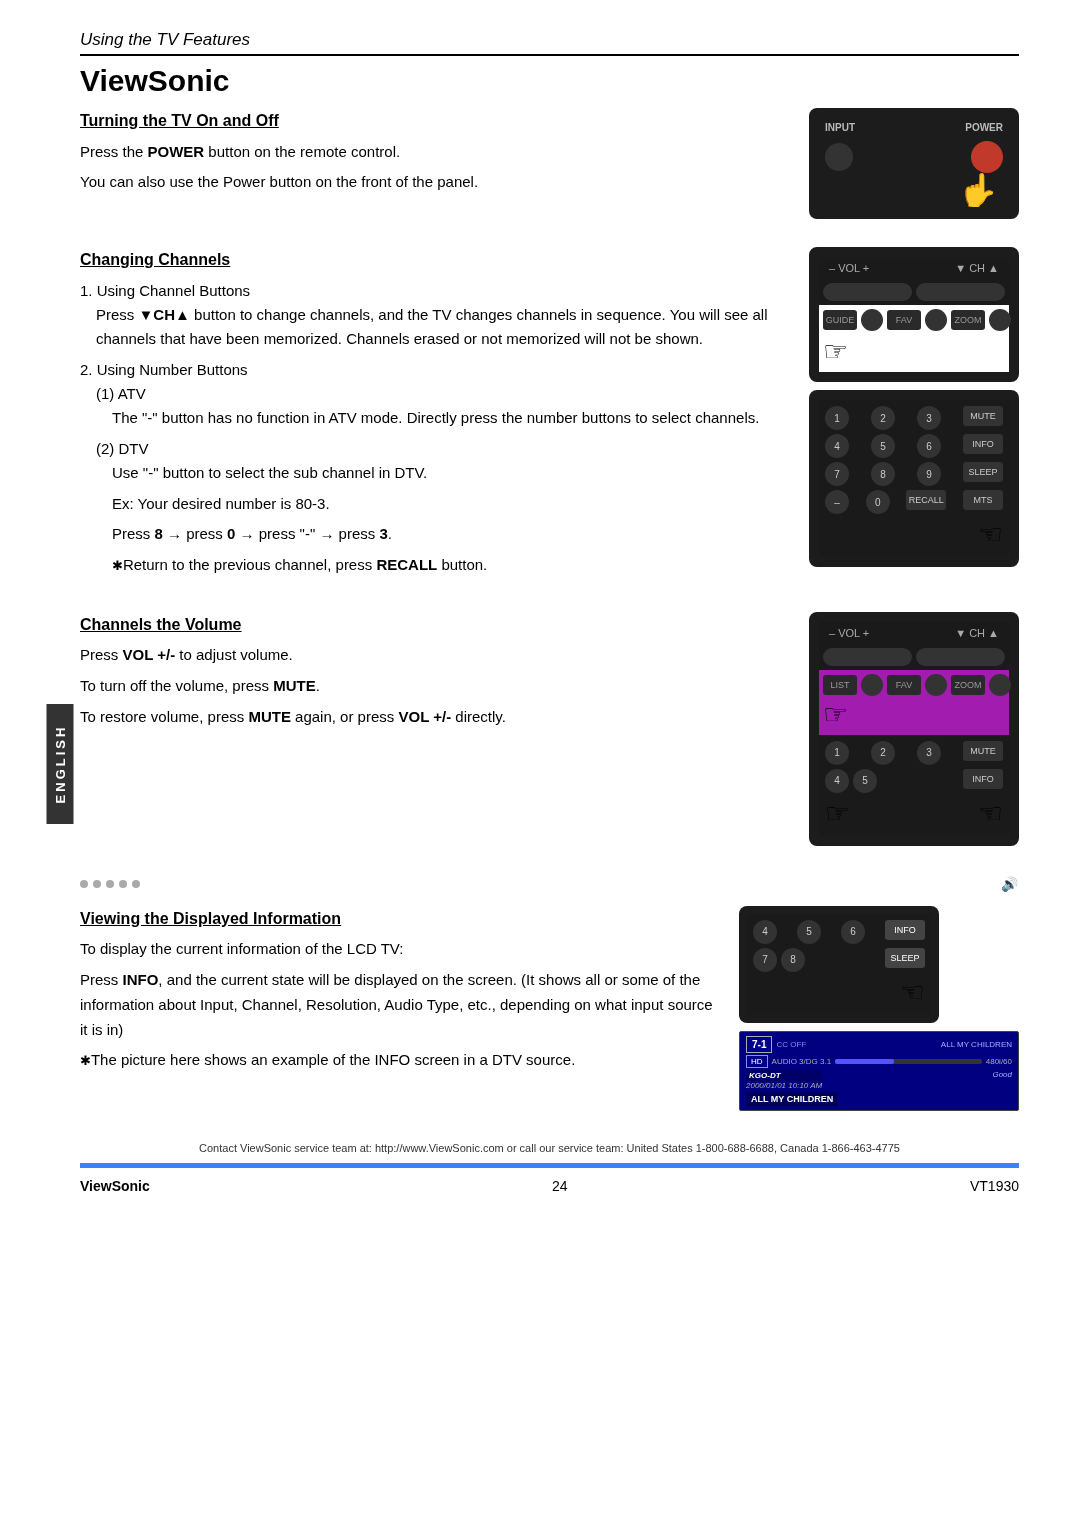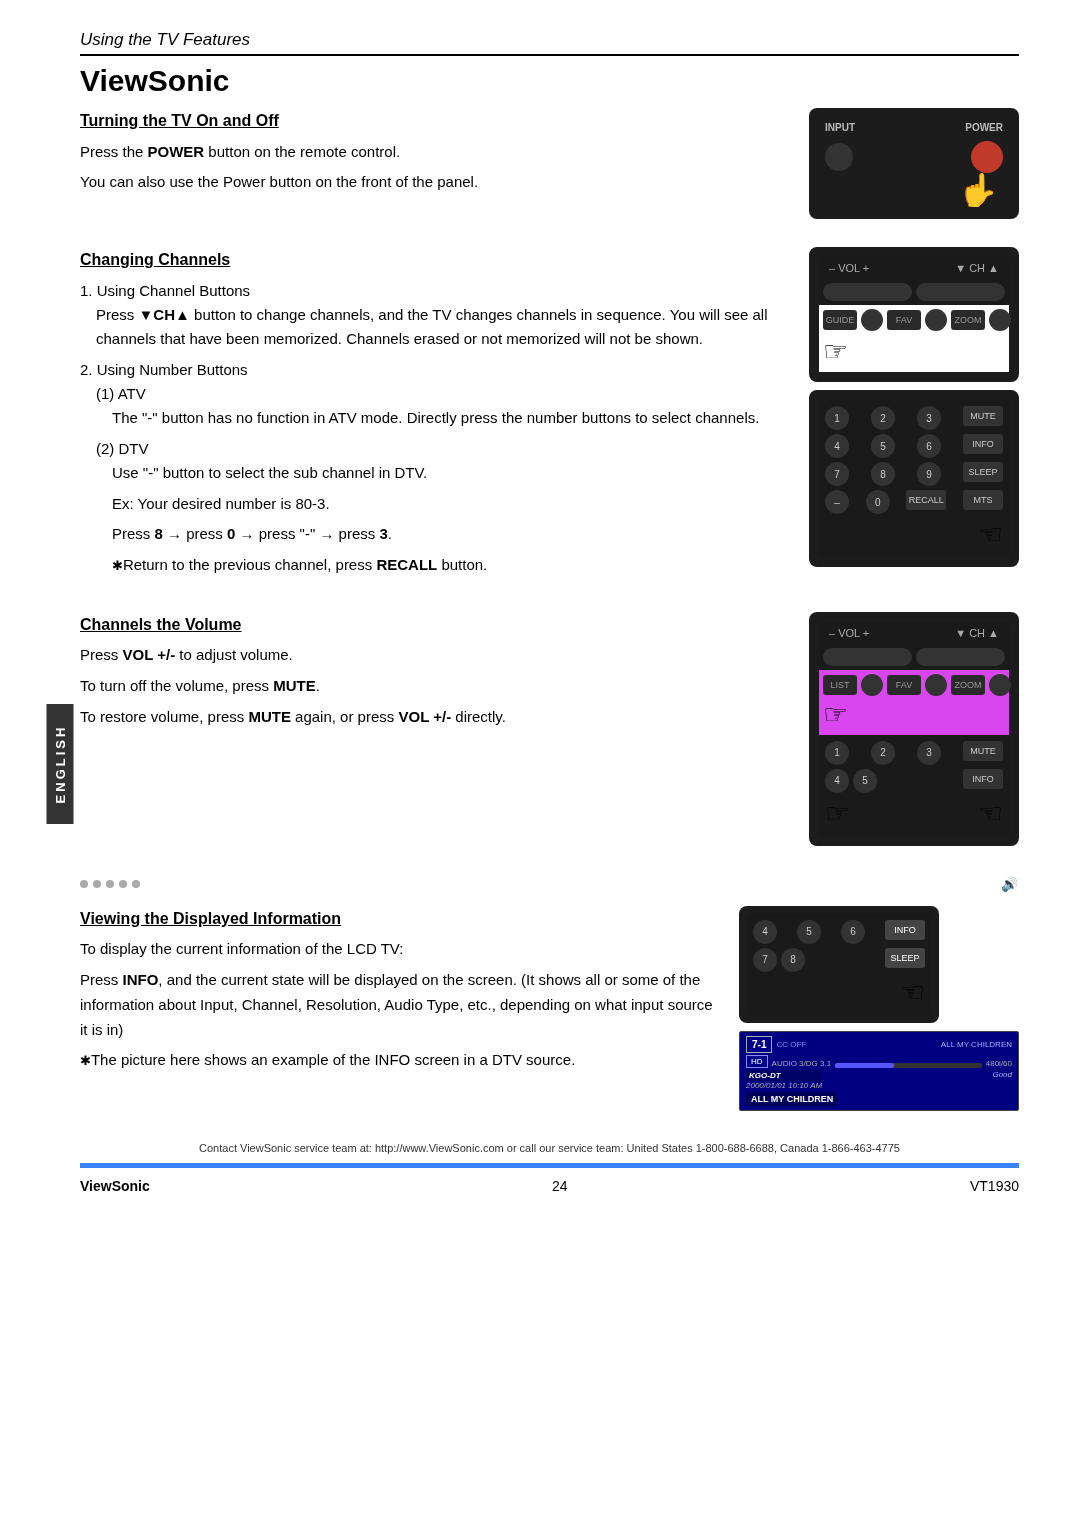"LIST" div { background: #d946ef -> #a21caf }
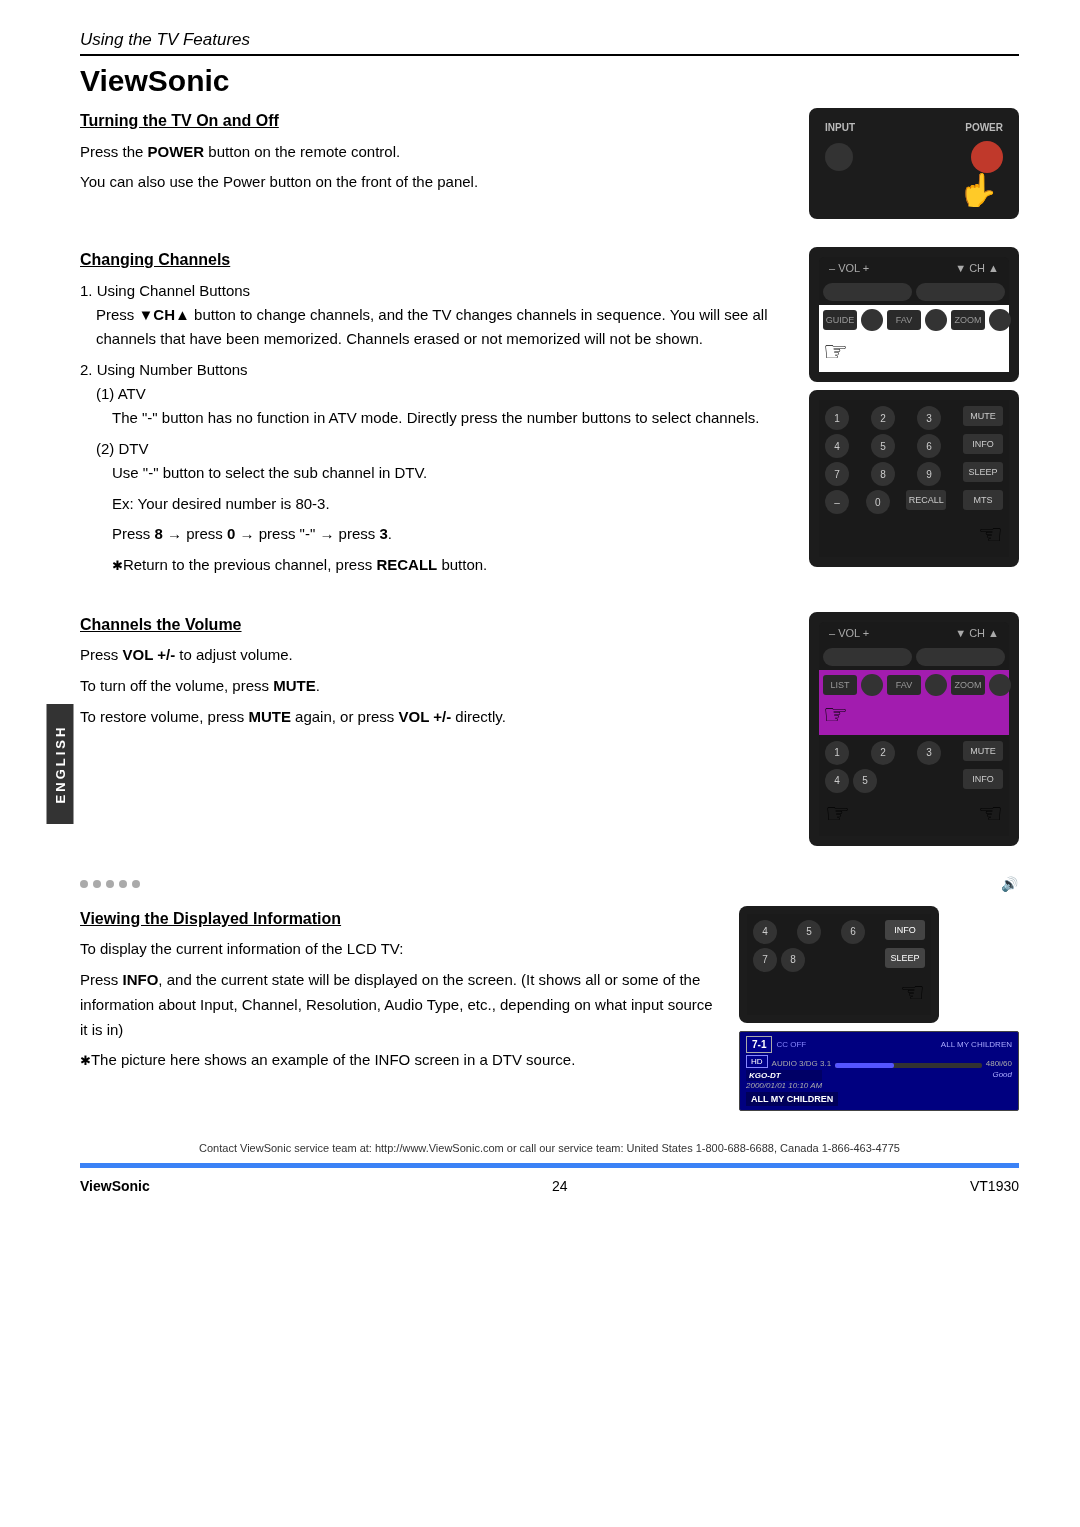"HD" .tv-info-bar-row { align-items: flex-end -> center }
